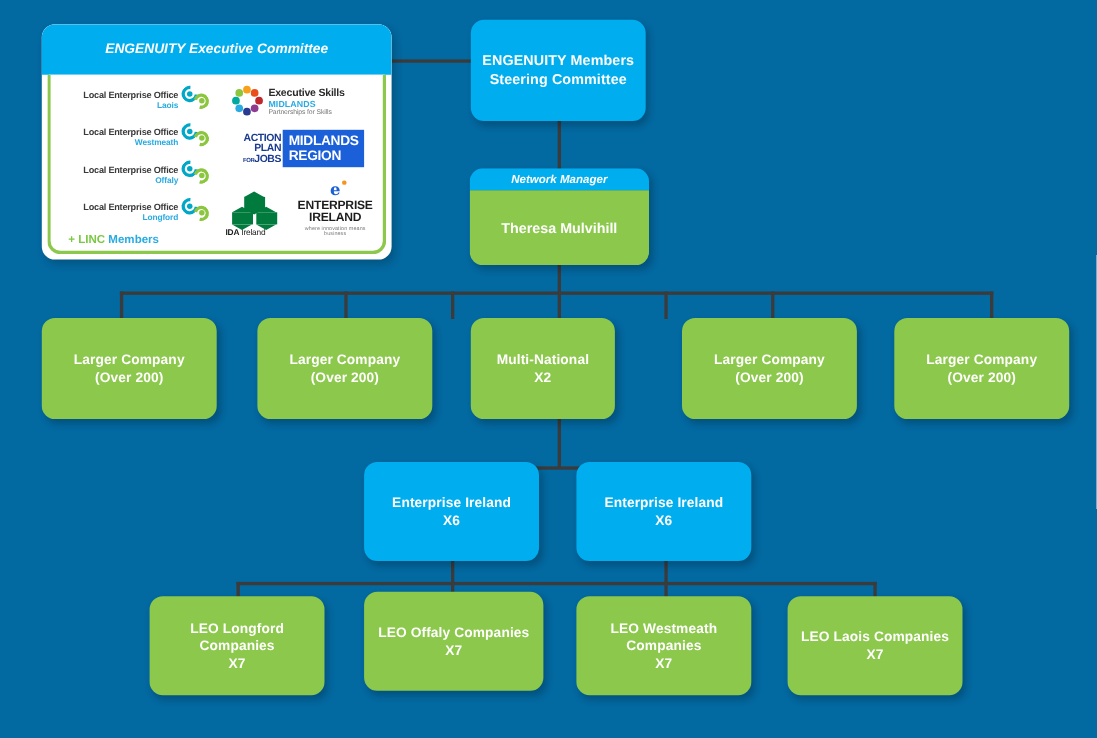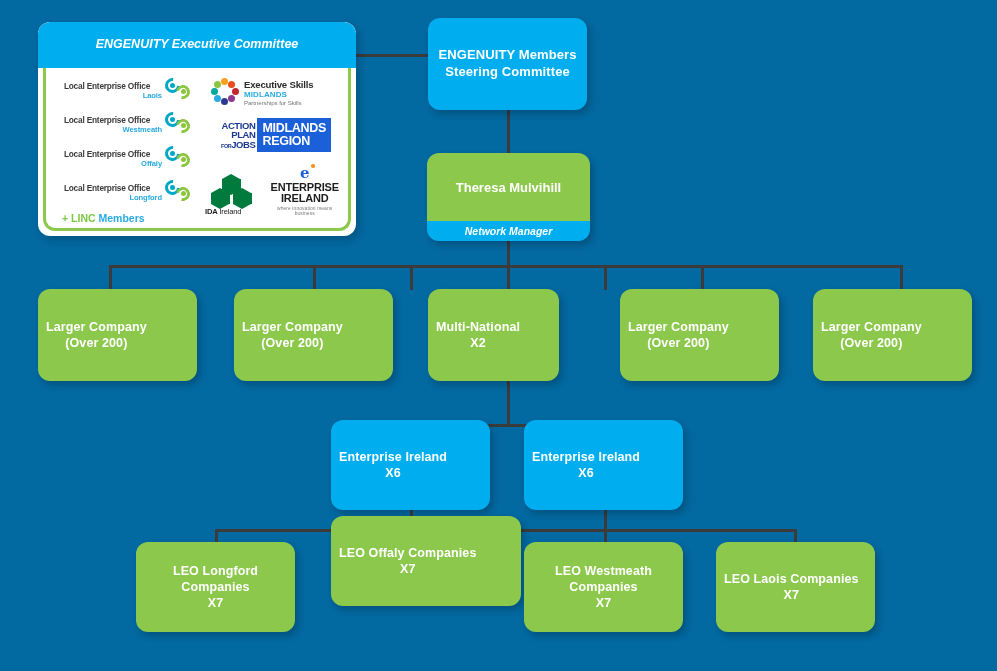"ENGENUITY Members Steering Committee" .node { justify-content: none -> center }
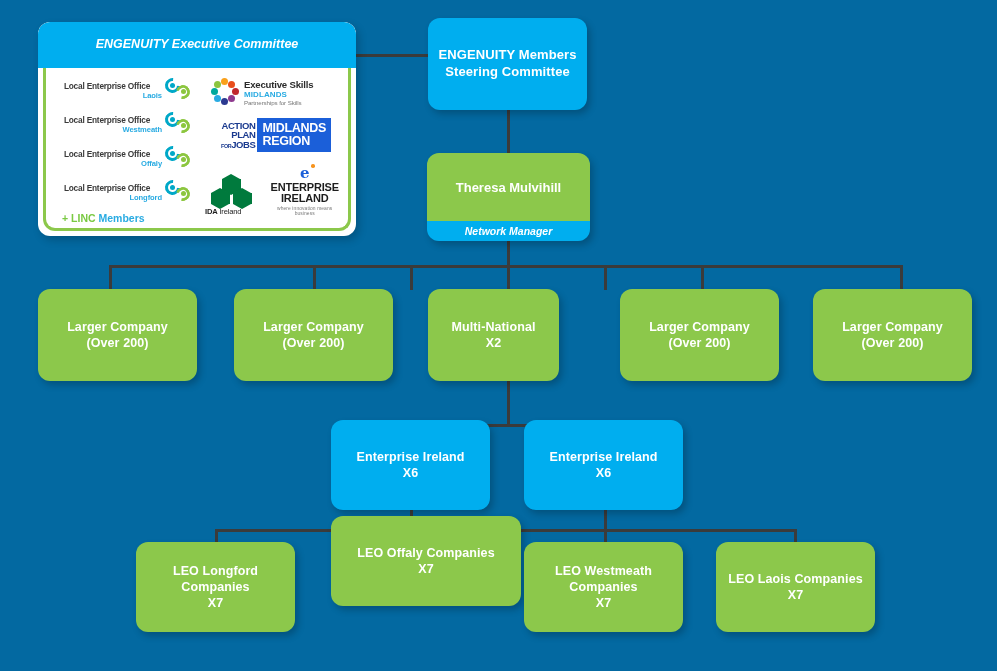"Local Enterprise Office" .leo-name { text-align: center -> none }
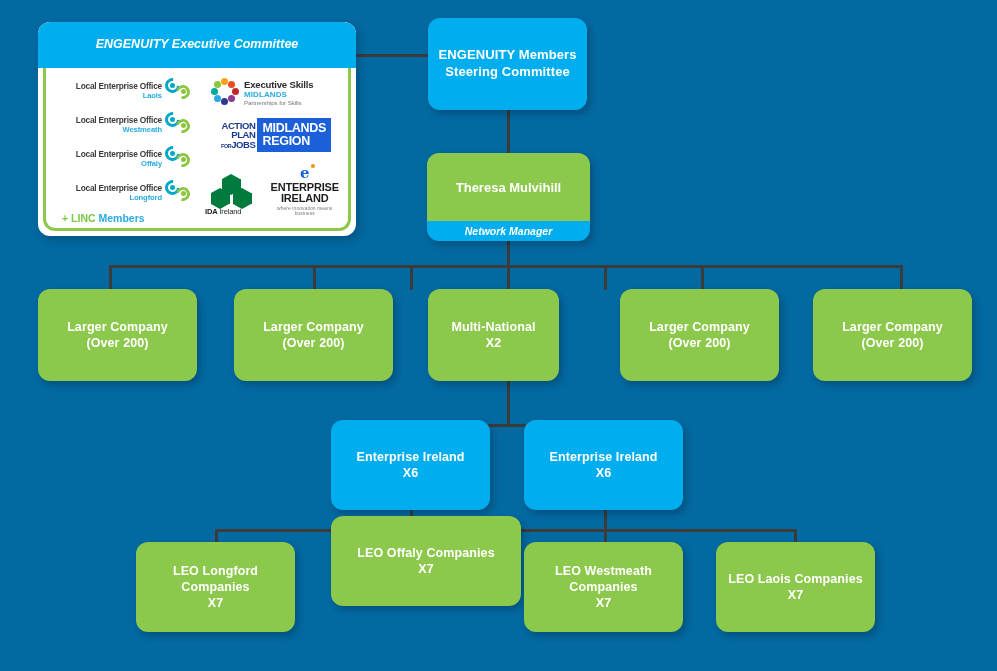"Theresa Mulvihill" div { order: before "Network Manager" -> after "Network Manager" }
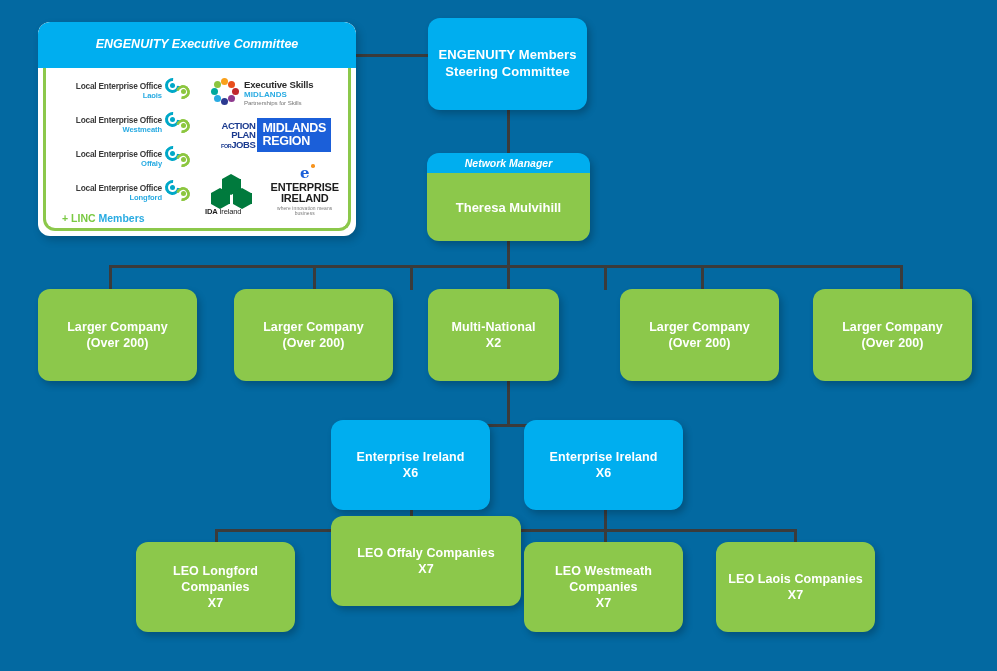"LEO Offaly Companies" div.node { top: 516px -> 538px; width: 190px -> 163px }
